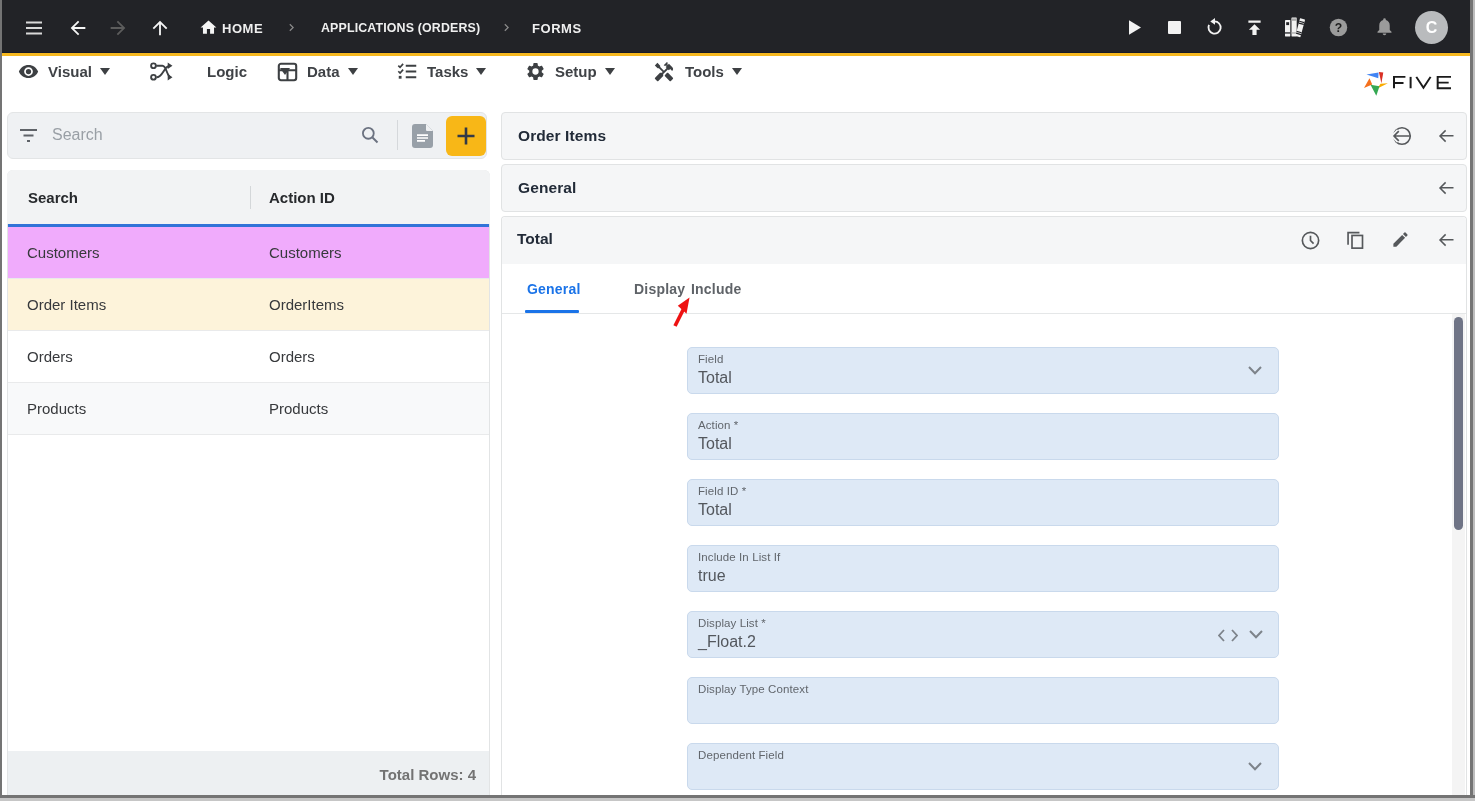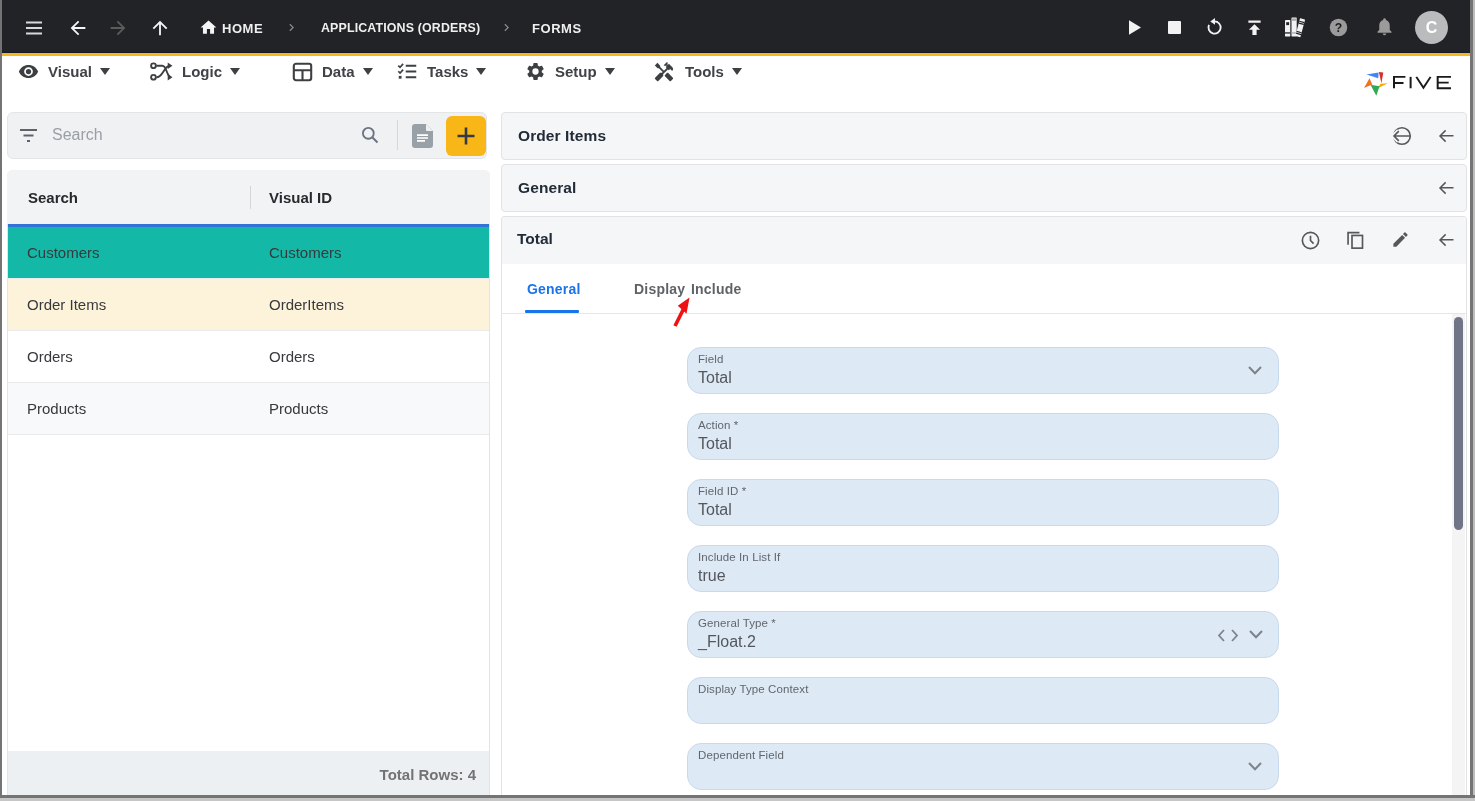"Logic" div.abs { gap: none -> 25px }
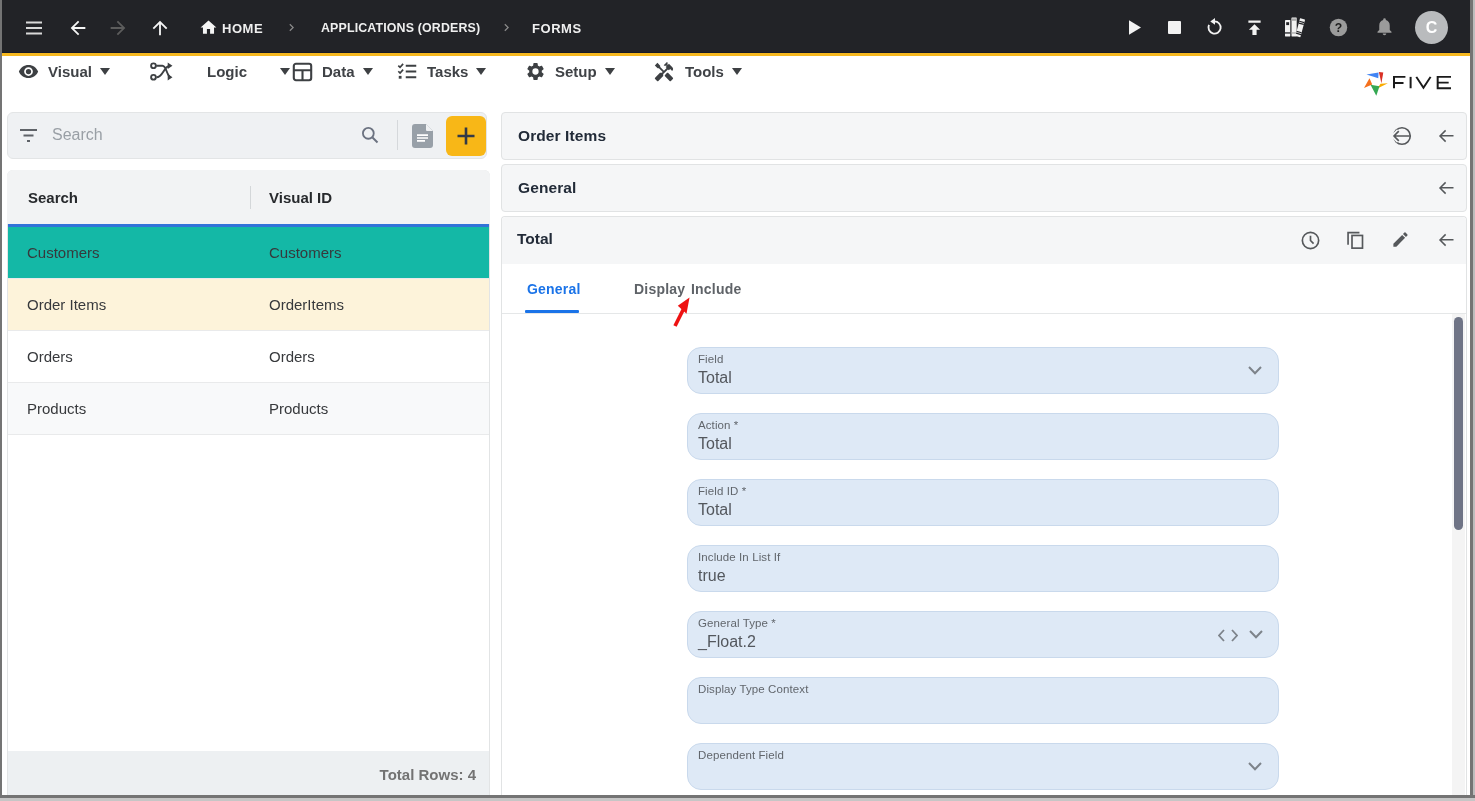"Data" div.abs { left: 292px -> 277px }
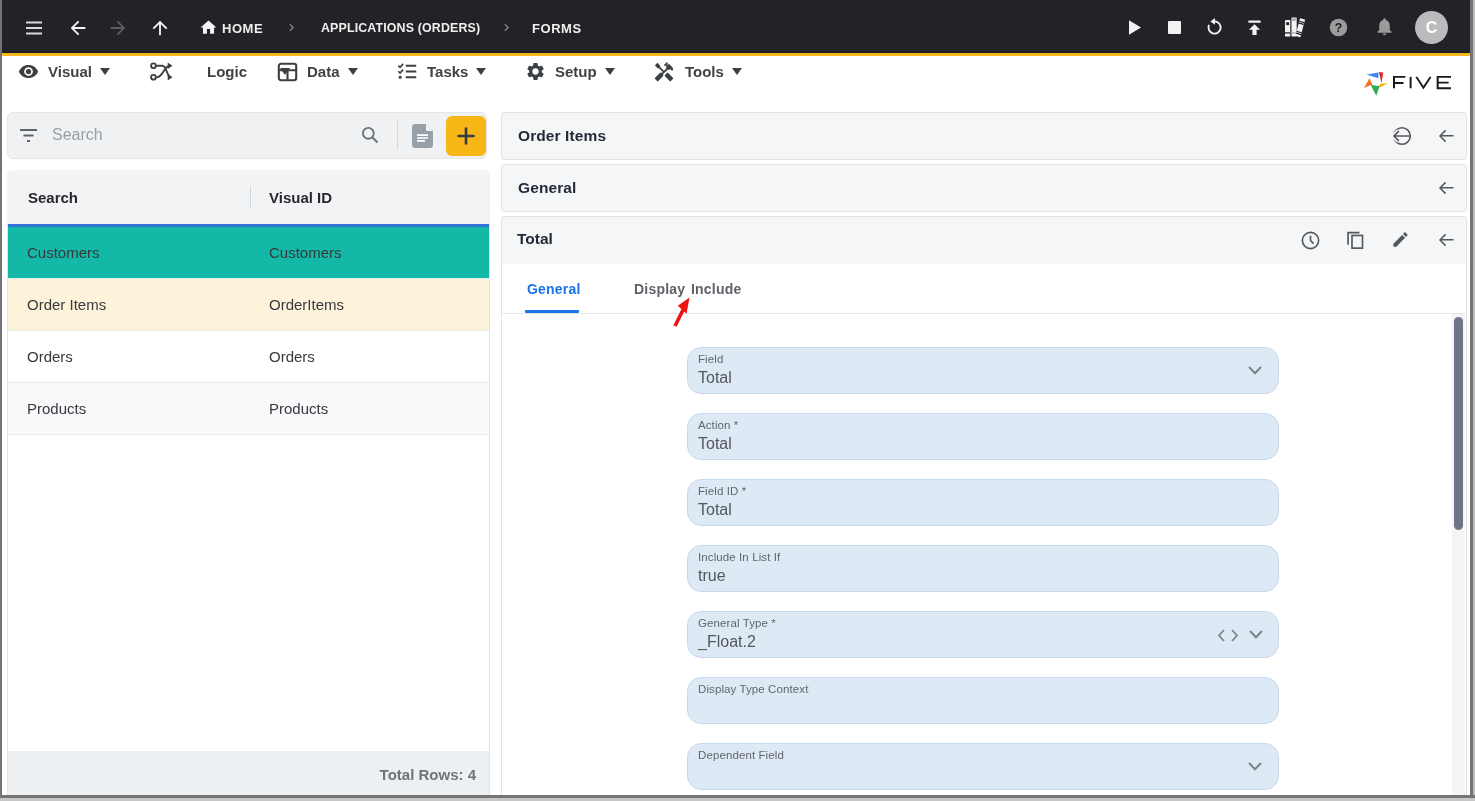"Visual ID" span.abs { text: Visual -> Action }
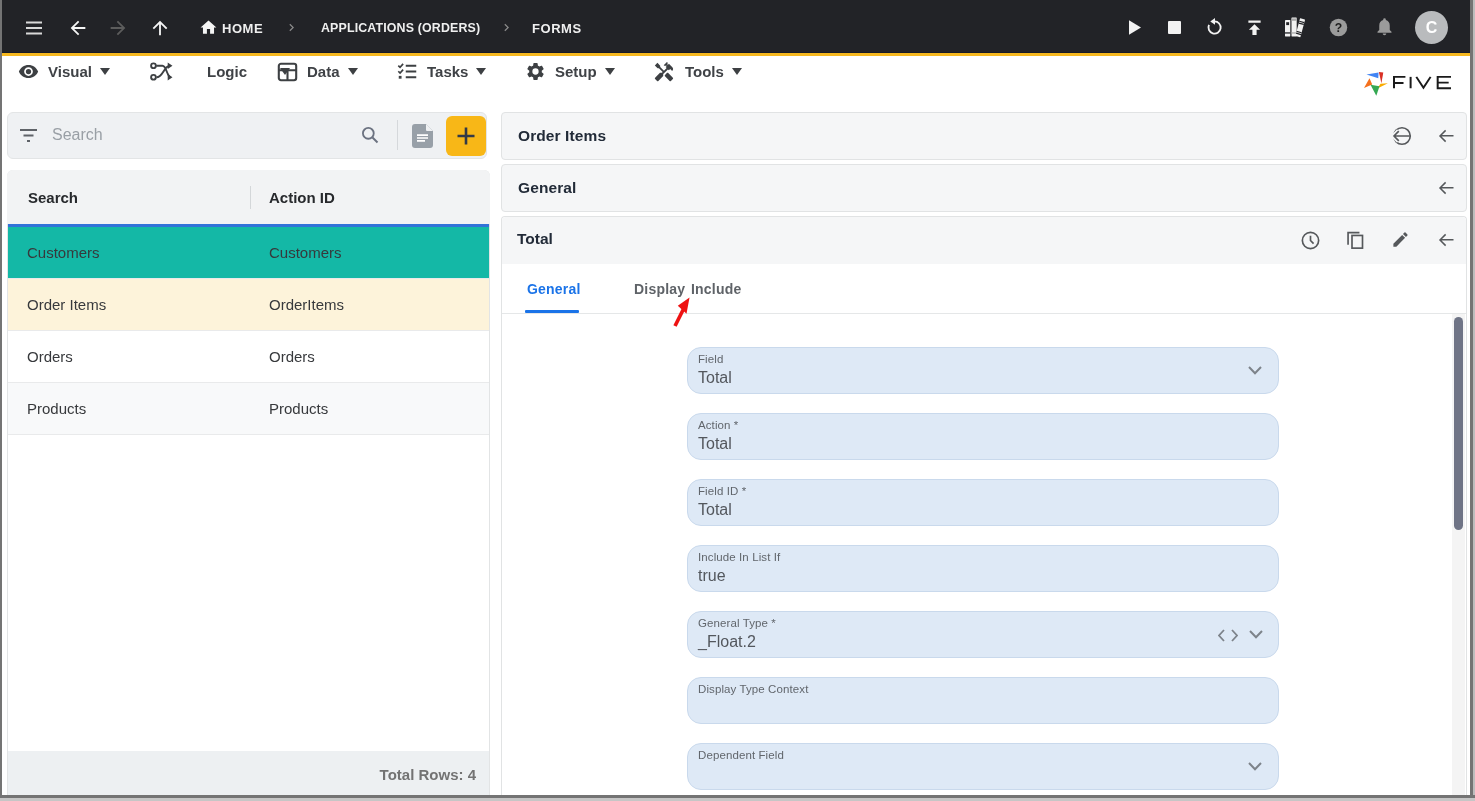"Customers" div.abs { background: #14b8a6 -> #f0abfc }
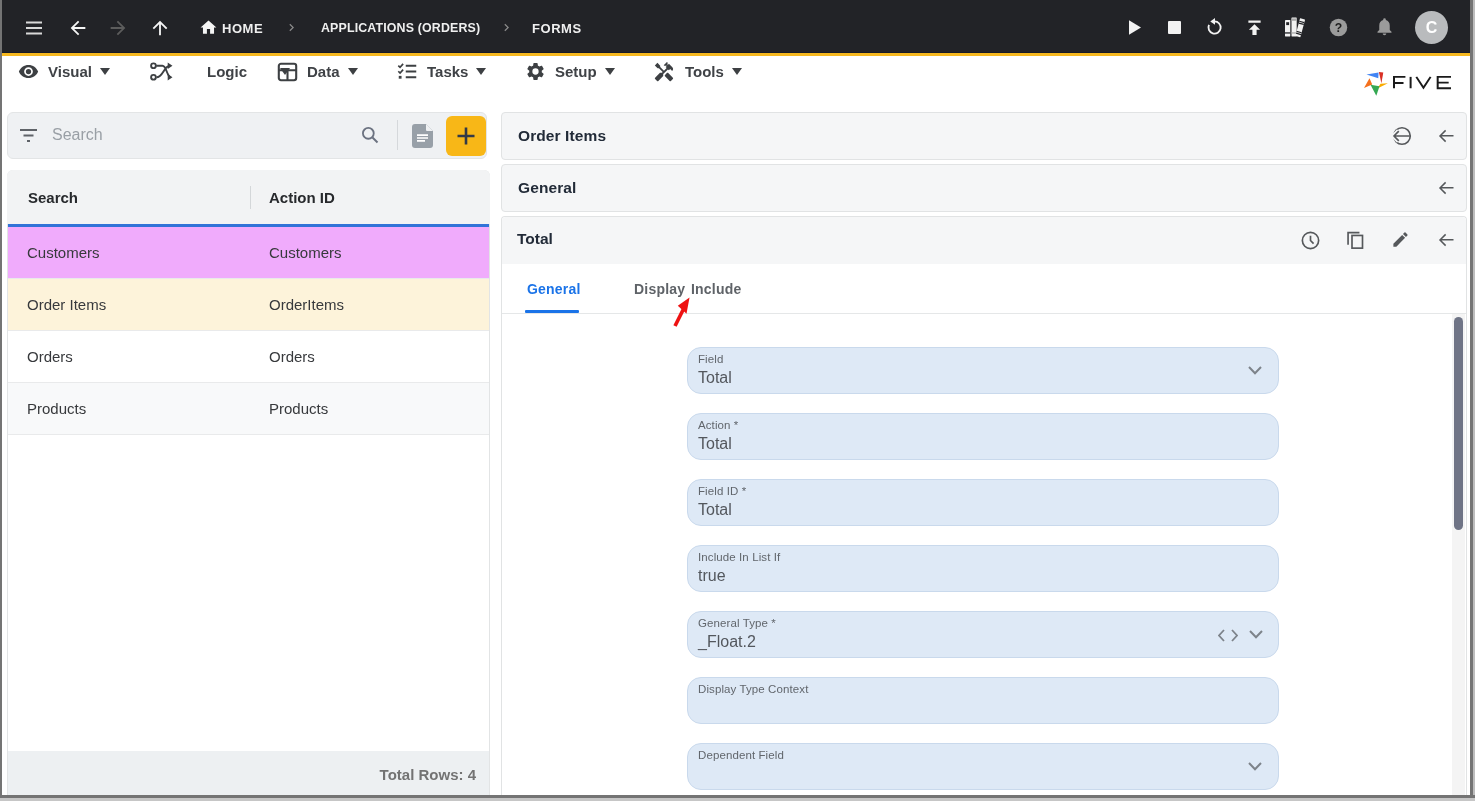"Field" .fbox { border-radius: 14px -> 5px }
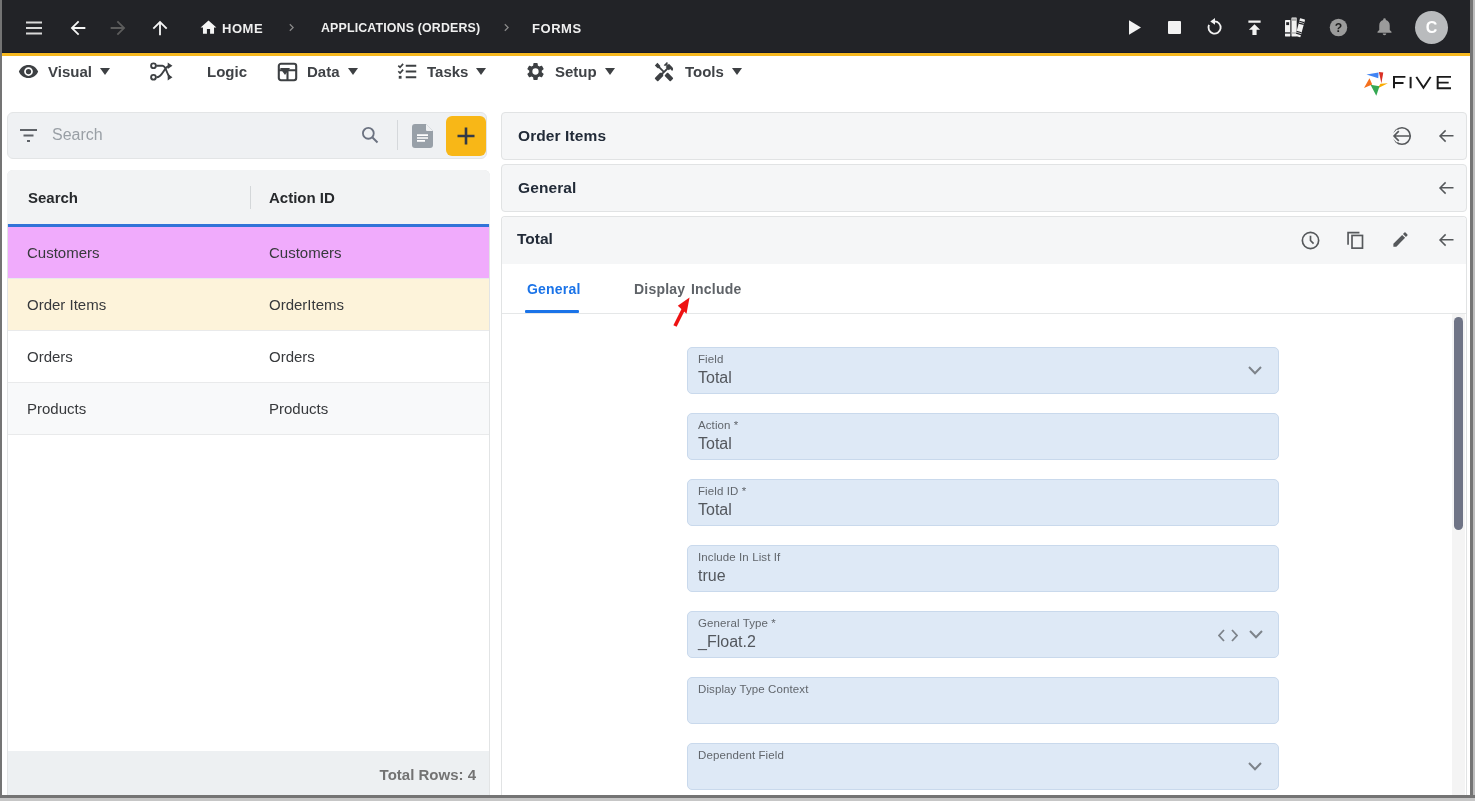"General Type *" span.flabel { text: General Type -> Display List }
